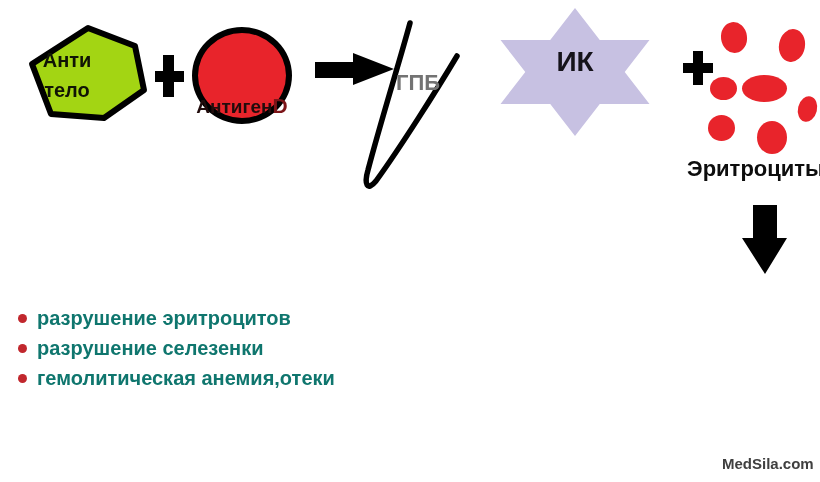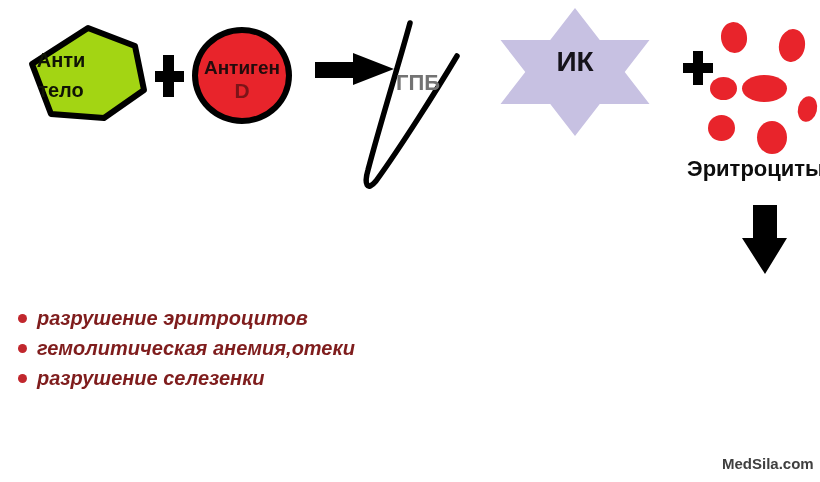"Анти" .hex-label { left: 24px -> 30px }
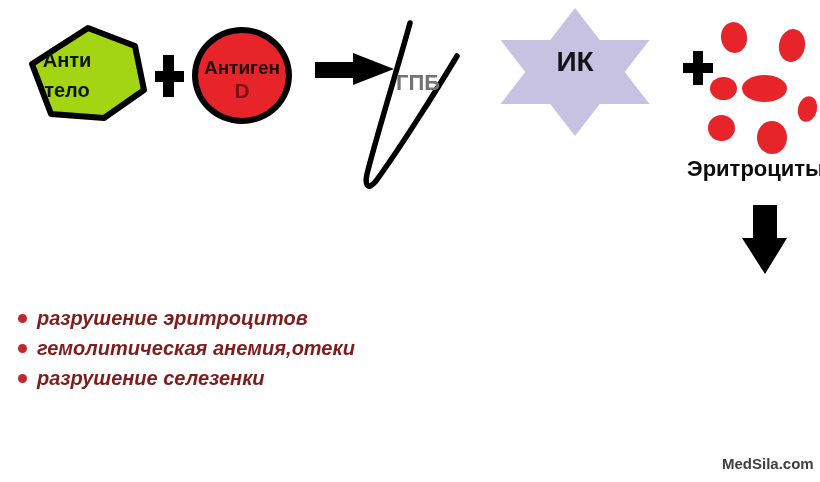"Антиген" .antigen-ellipse { align-items: center -> flex-end; flex-direction: column -> row }
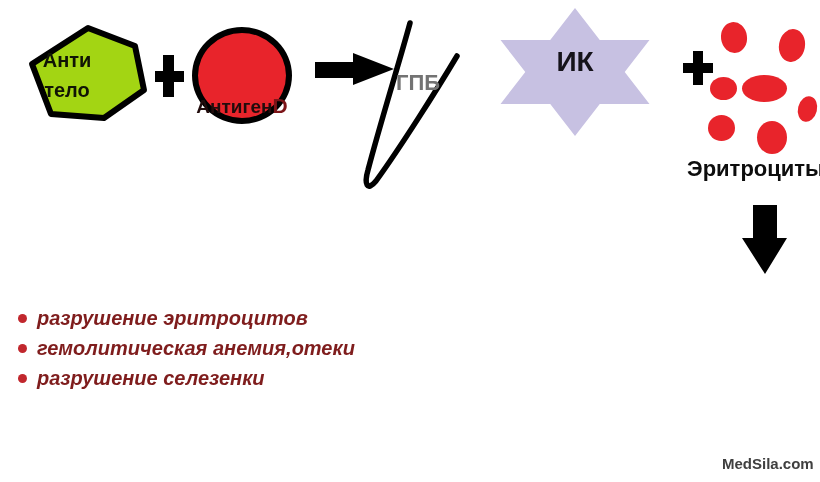"разрушение эритроцитов" .effect-text { color: #7f1d1d -> #0f766e; font-style: italic -> none }
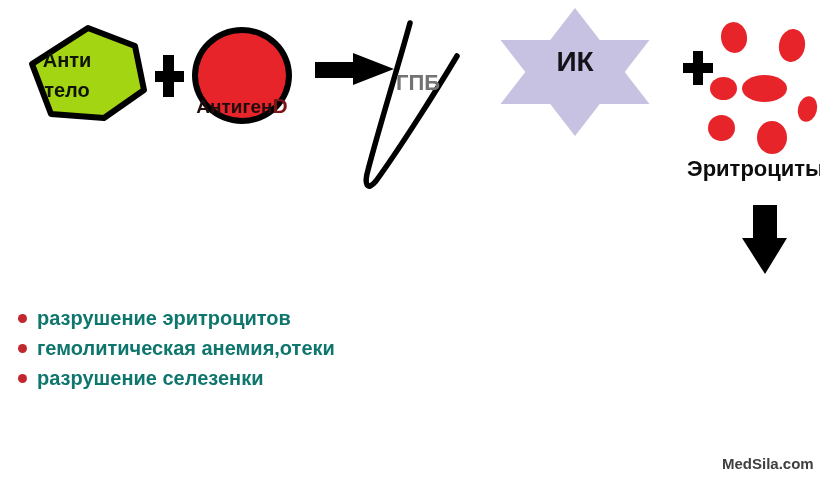"гемолитическая анемия,отеки" div.effect-row { order: before "разрушение селезенки" -> after "разрушение селезенки" }
